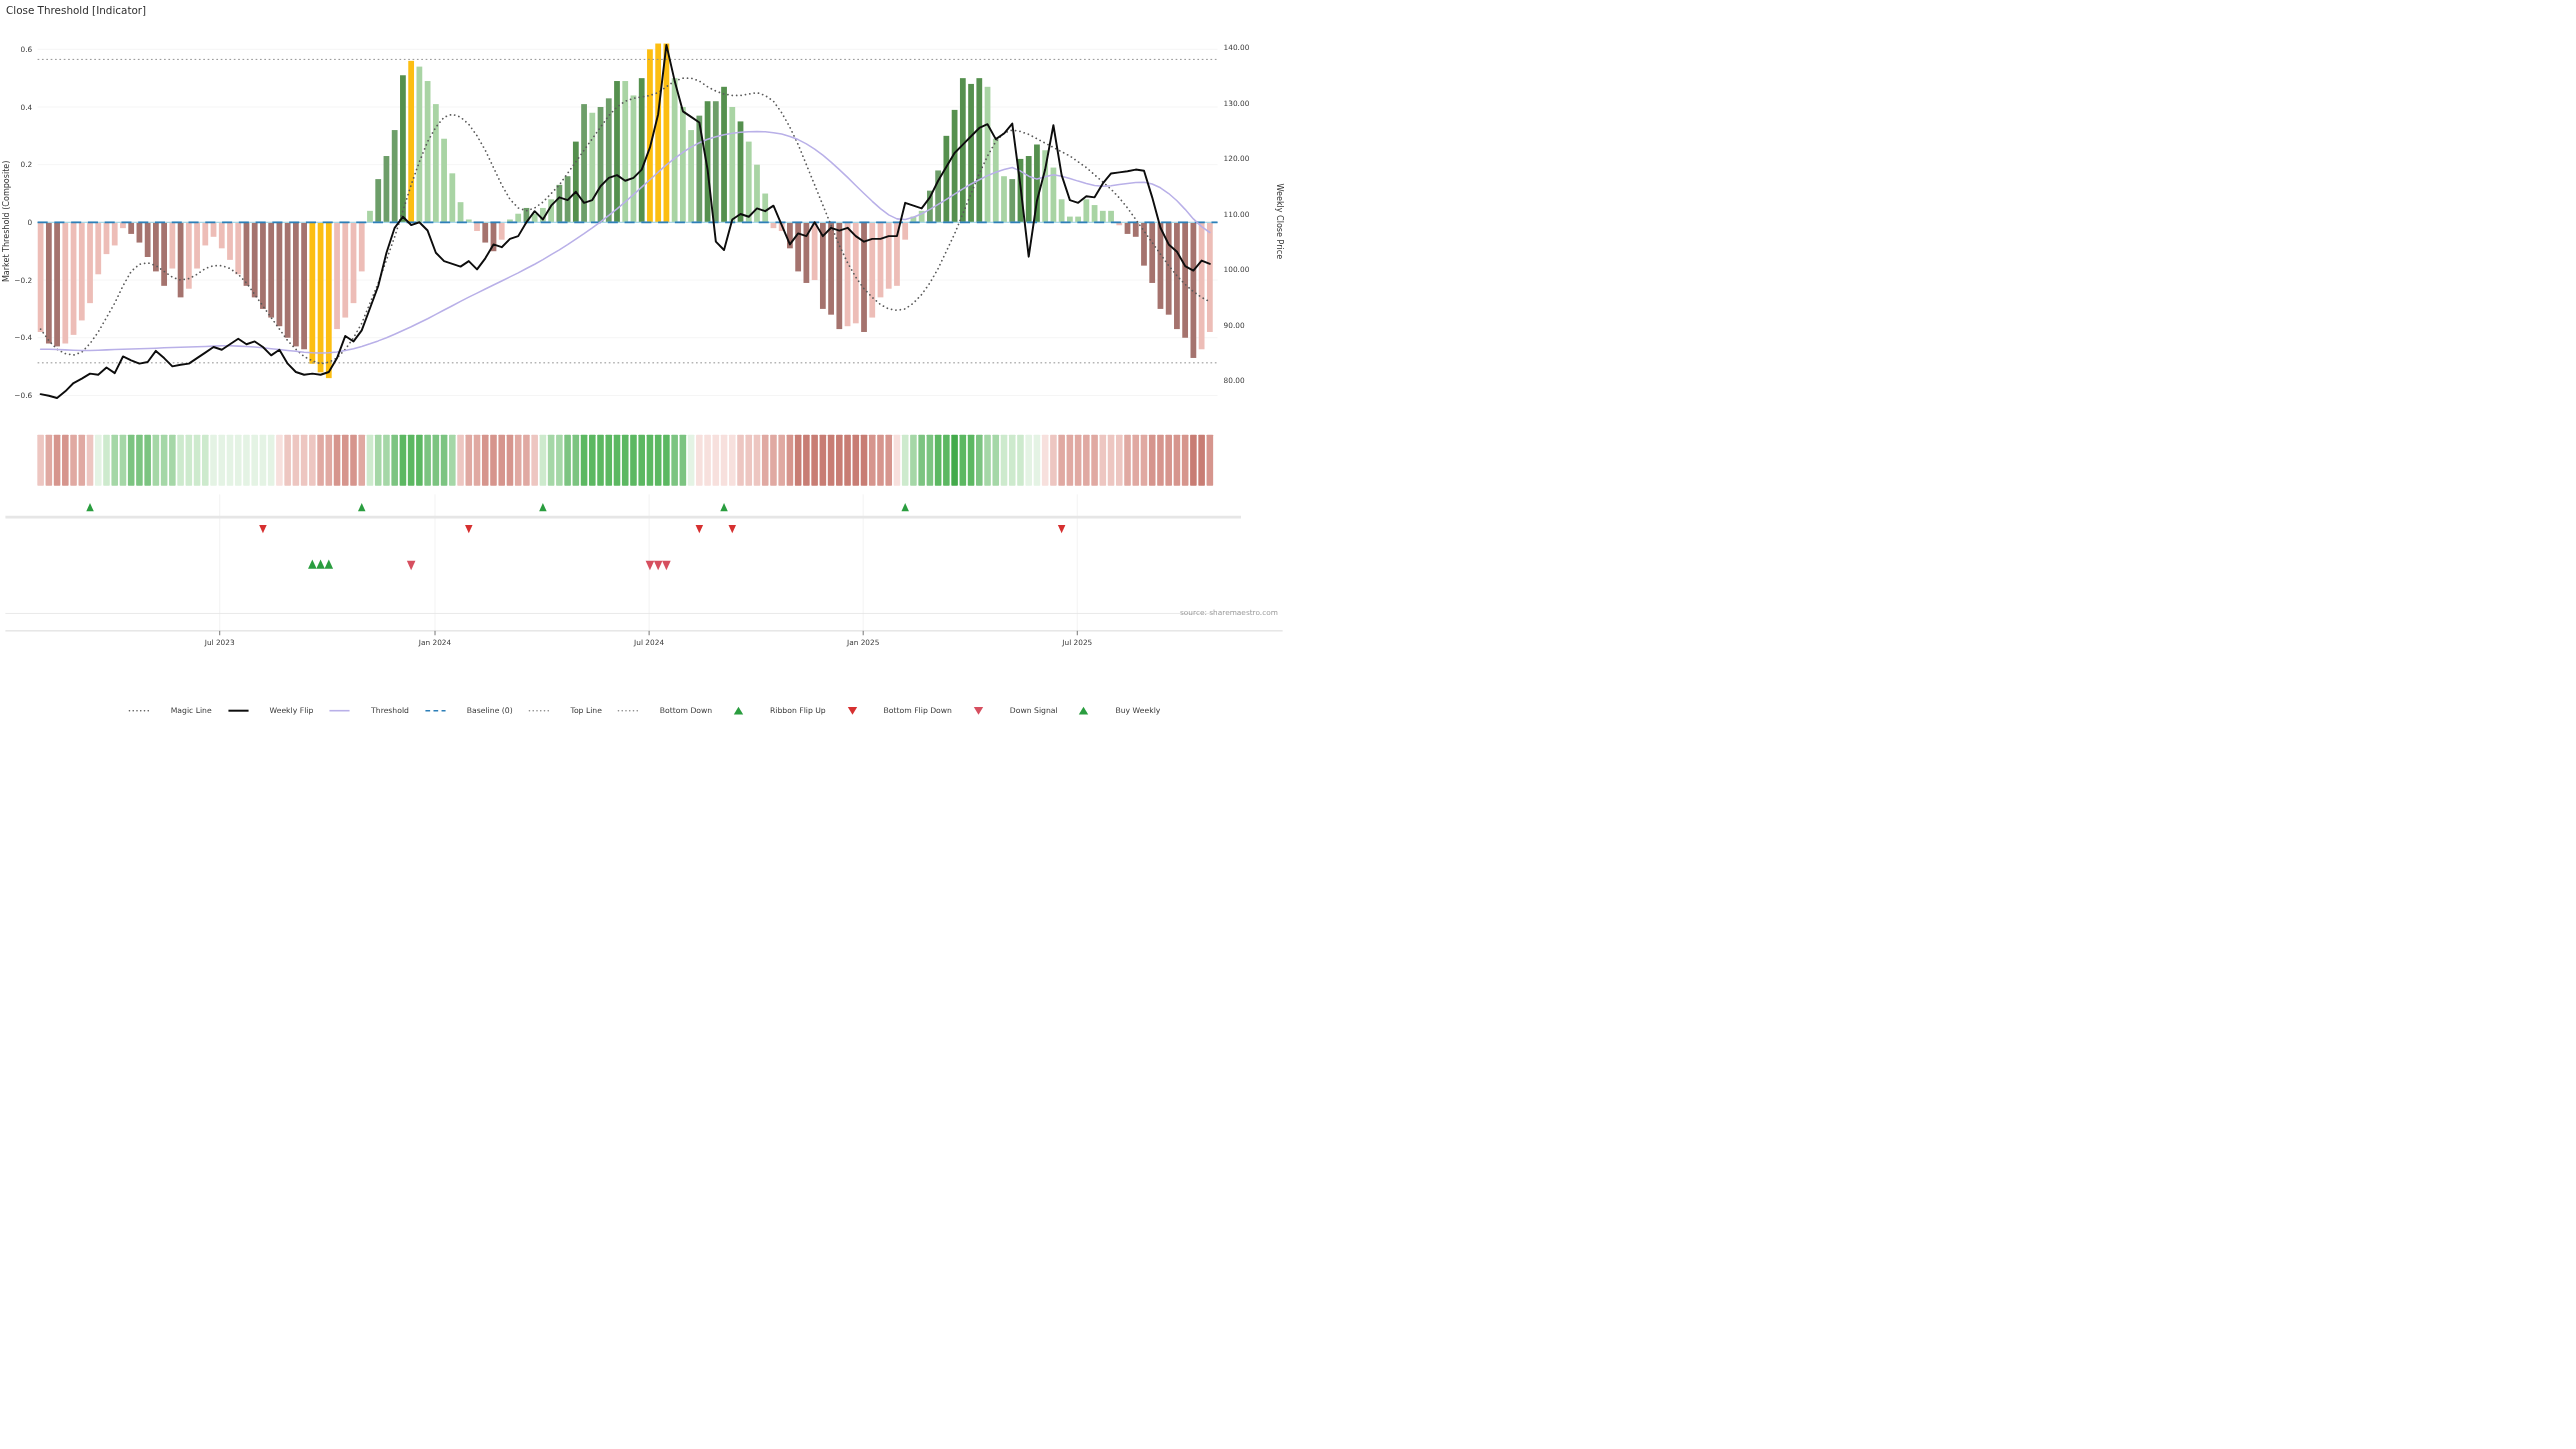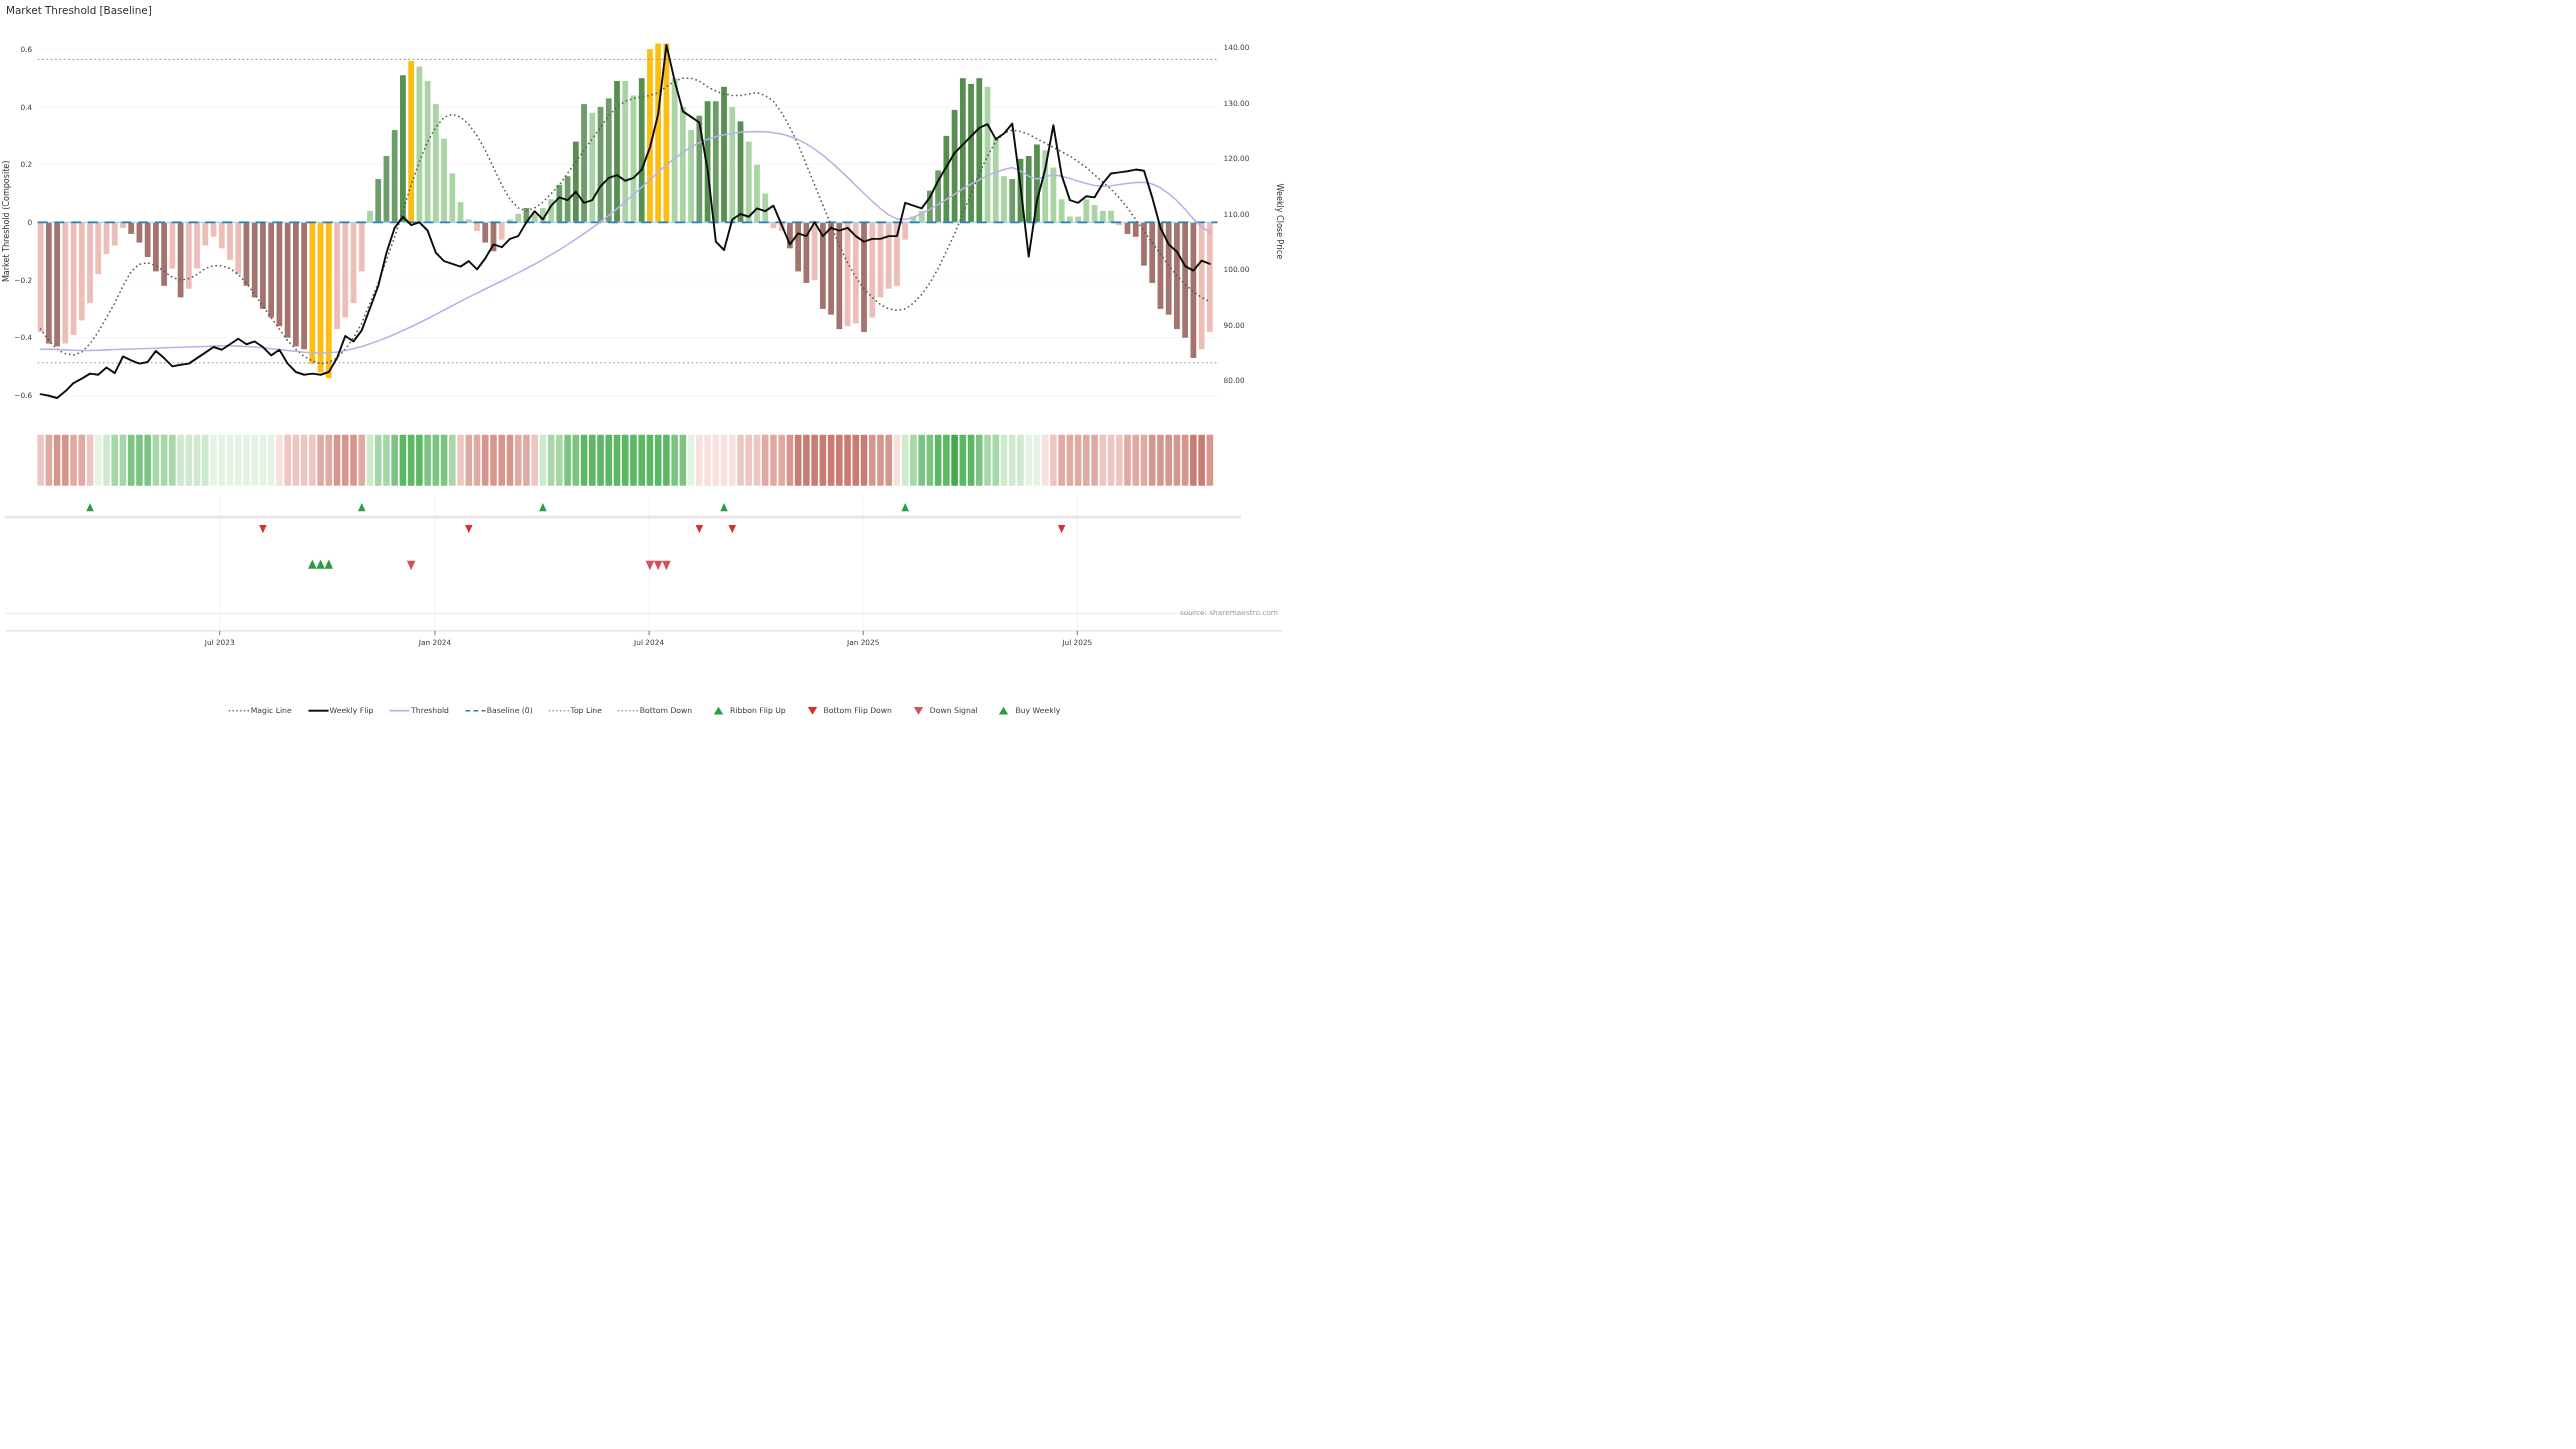"Market Threshold [Baseline]" div { text: Market Threshold [Baseline -> Close Threshold [Indicator }
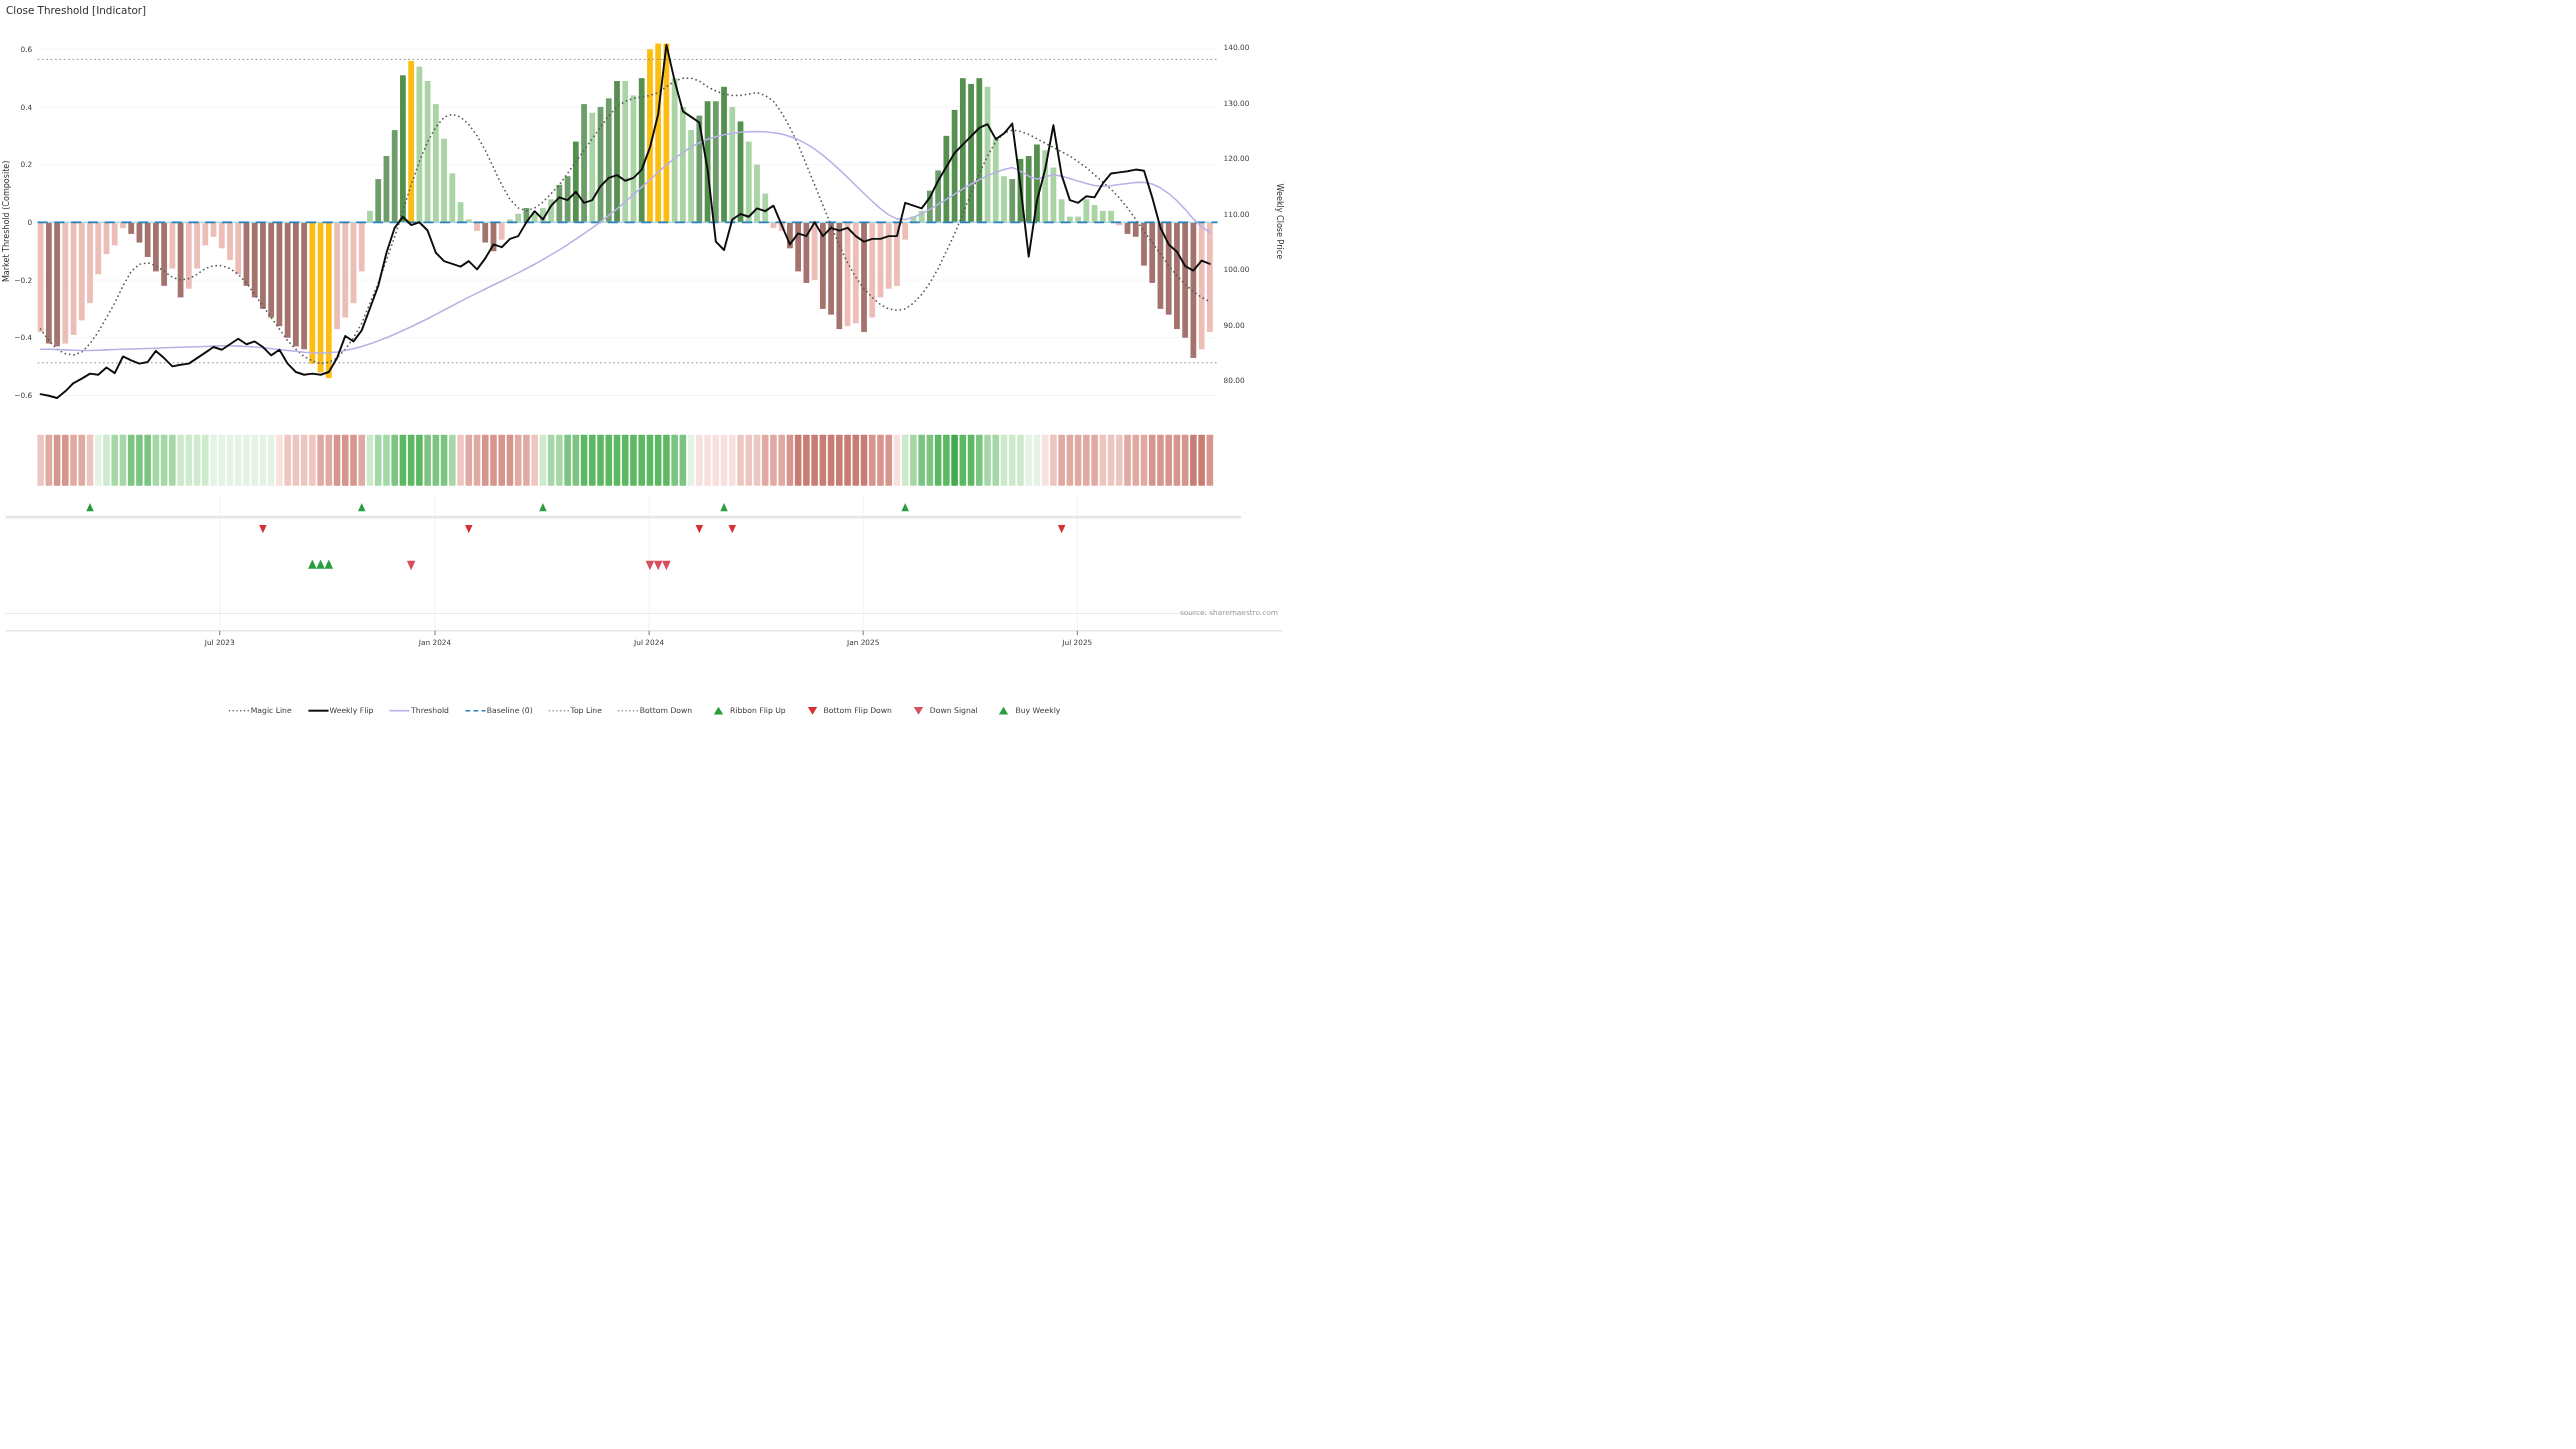"Magic Line" .lg-item { gap: 0 -> 20px }
